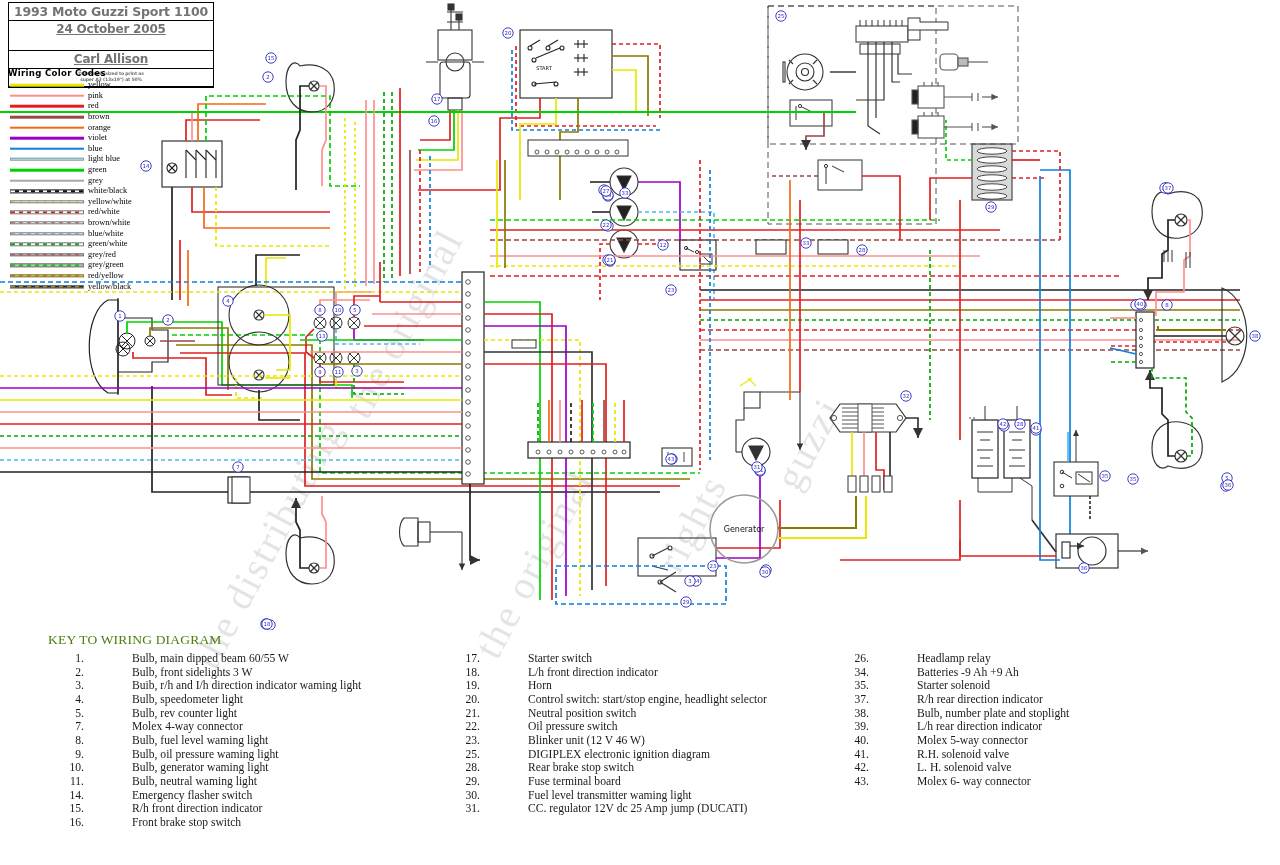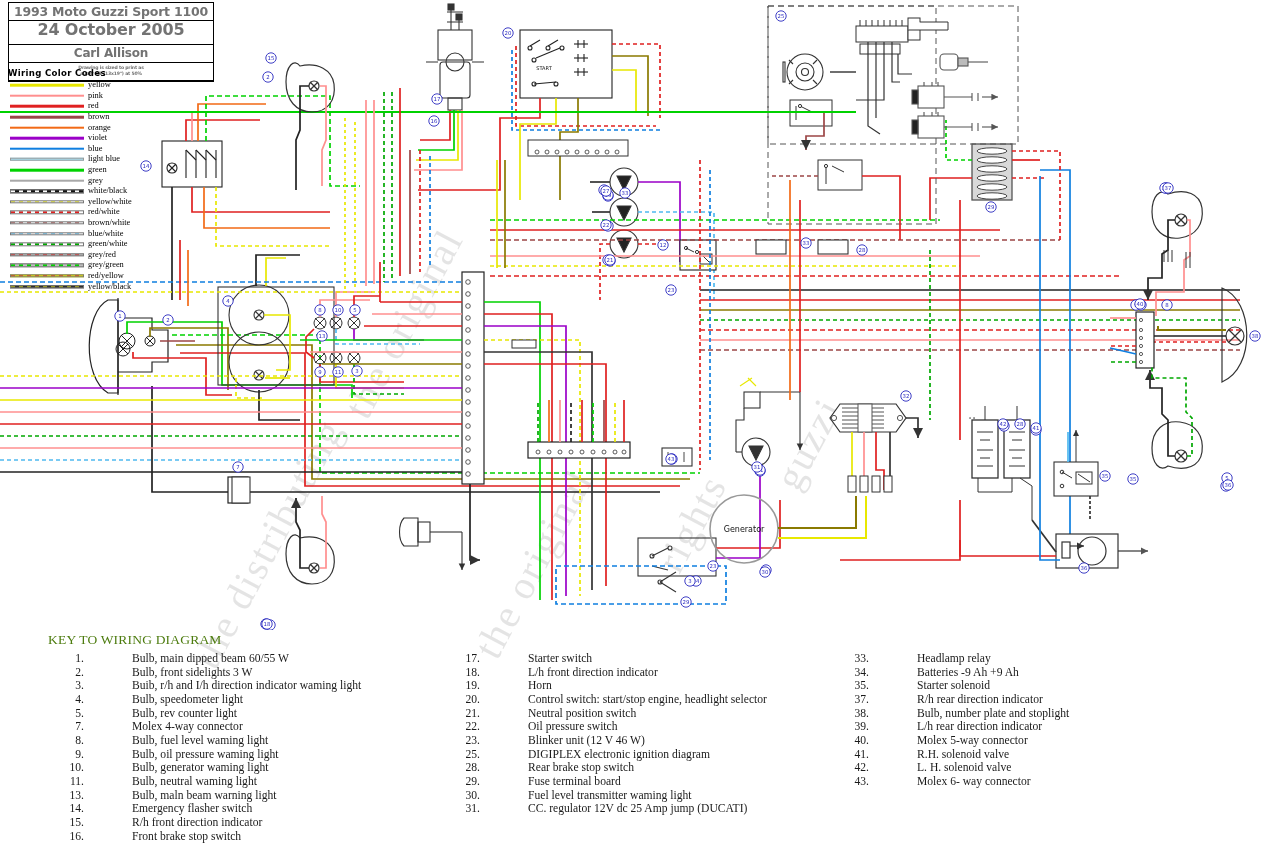"24 October 2005" .tb-date { font-size: 16px -> 12px; padding: 1px 0 7px -> 1px 0 13px; text-decoration: none -> underline }
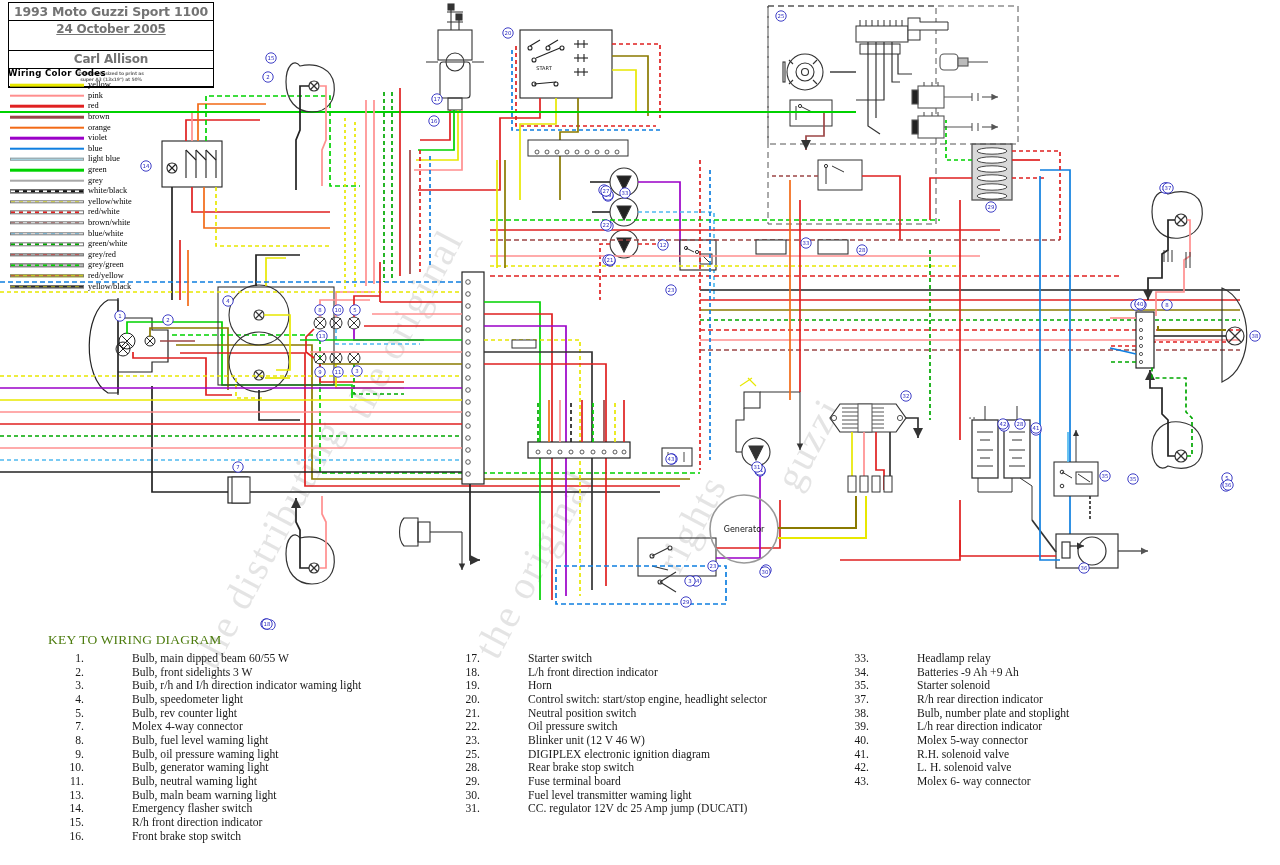"Carl Allison" .tb-author { text-decoration: none -> underline }
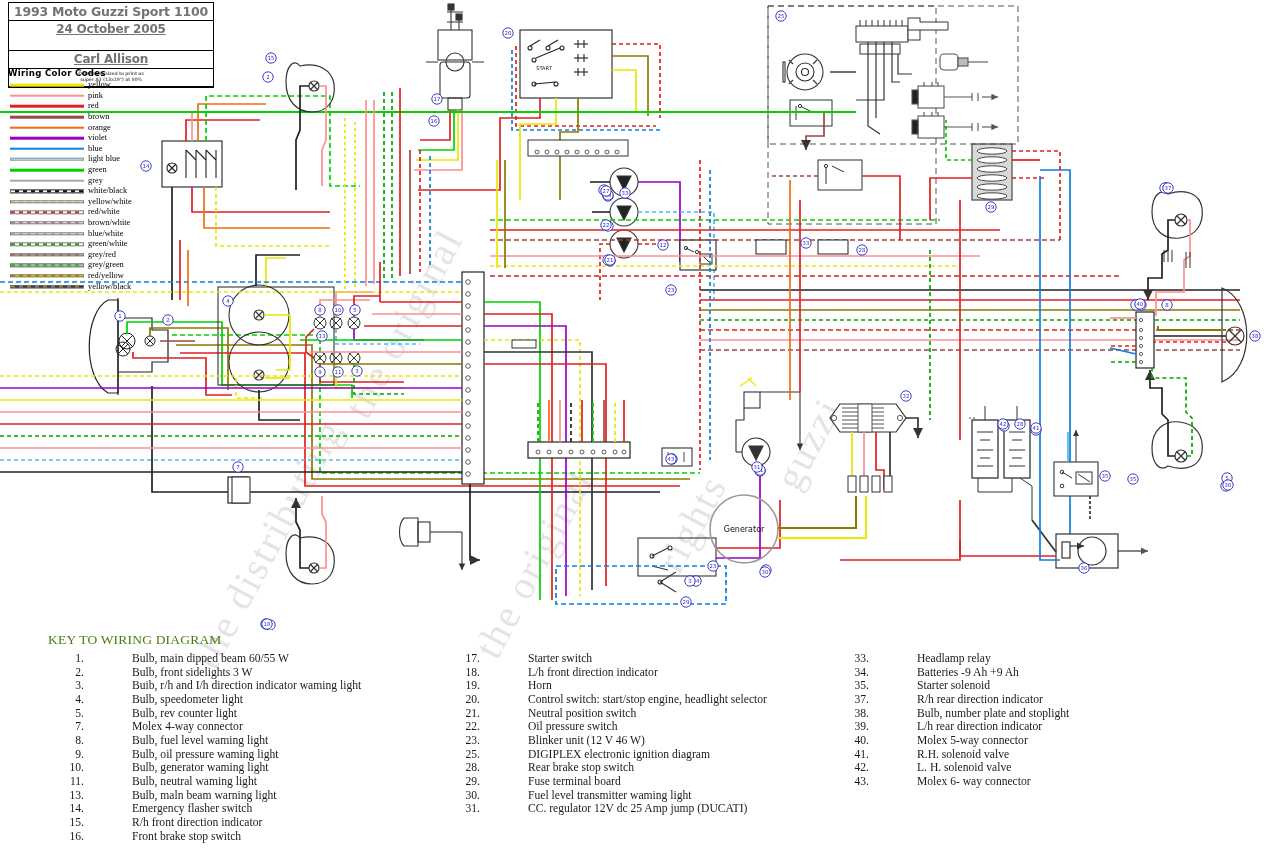"33." span.key-num { text: 33 -> 26 }
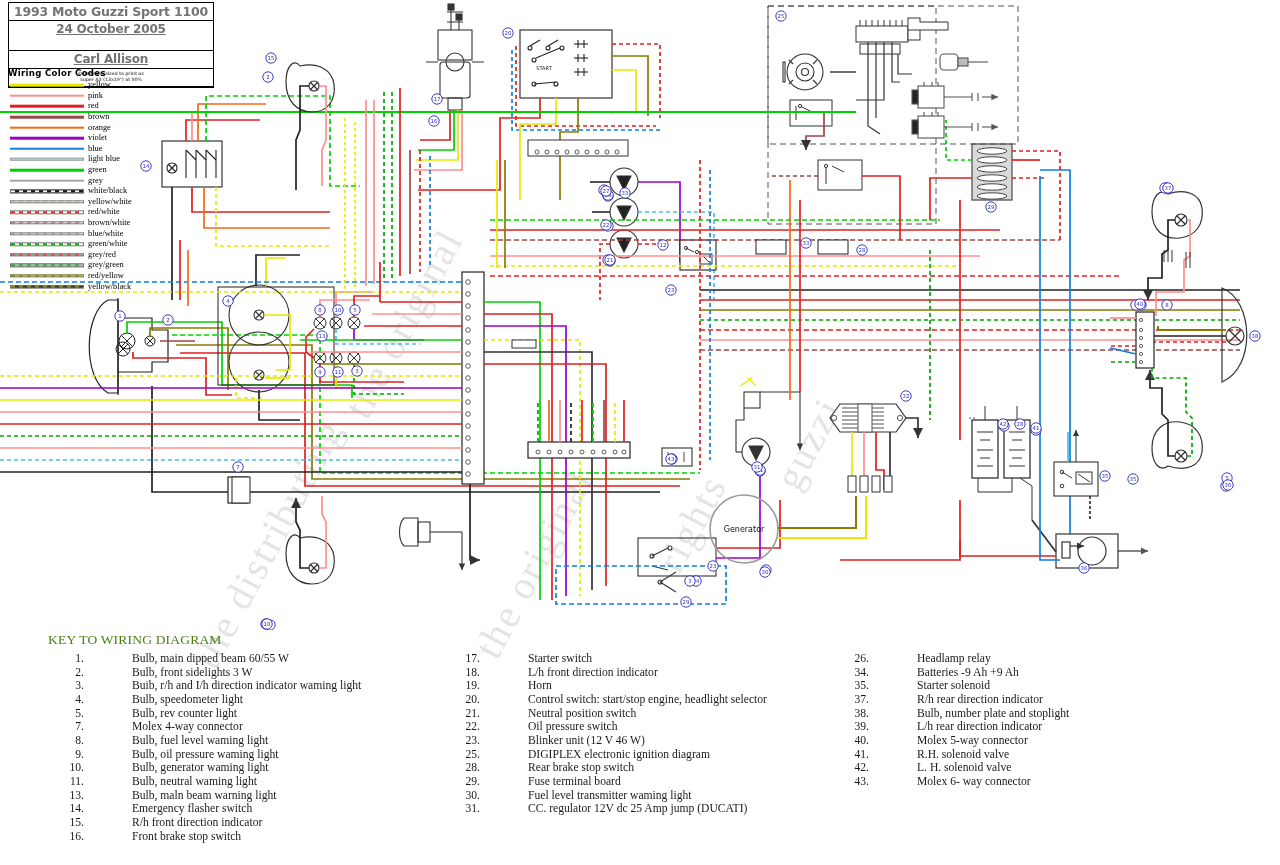"13." div.key-item { html: <div> <span>13.</span> <span>Bulb, maln beam warning light</span> </div> -> none }
